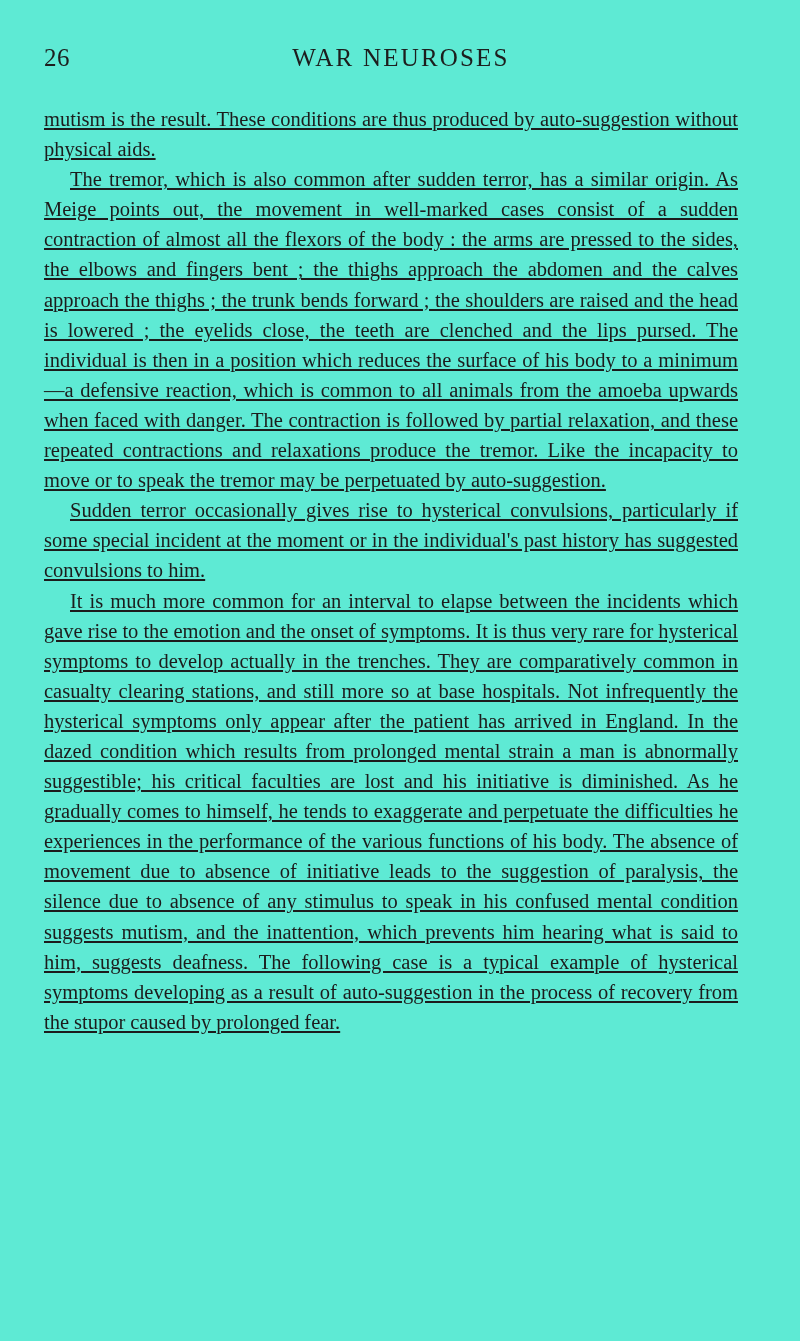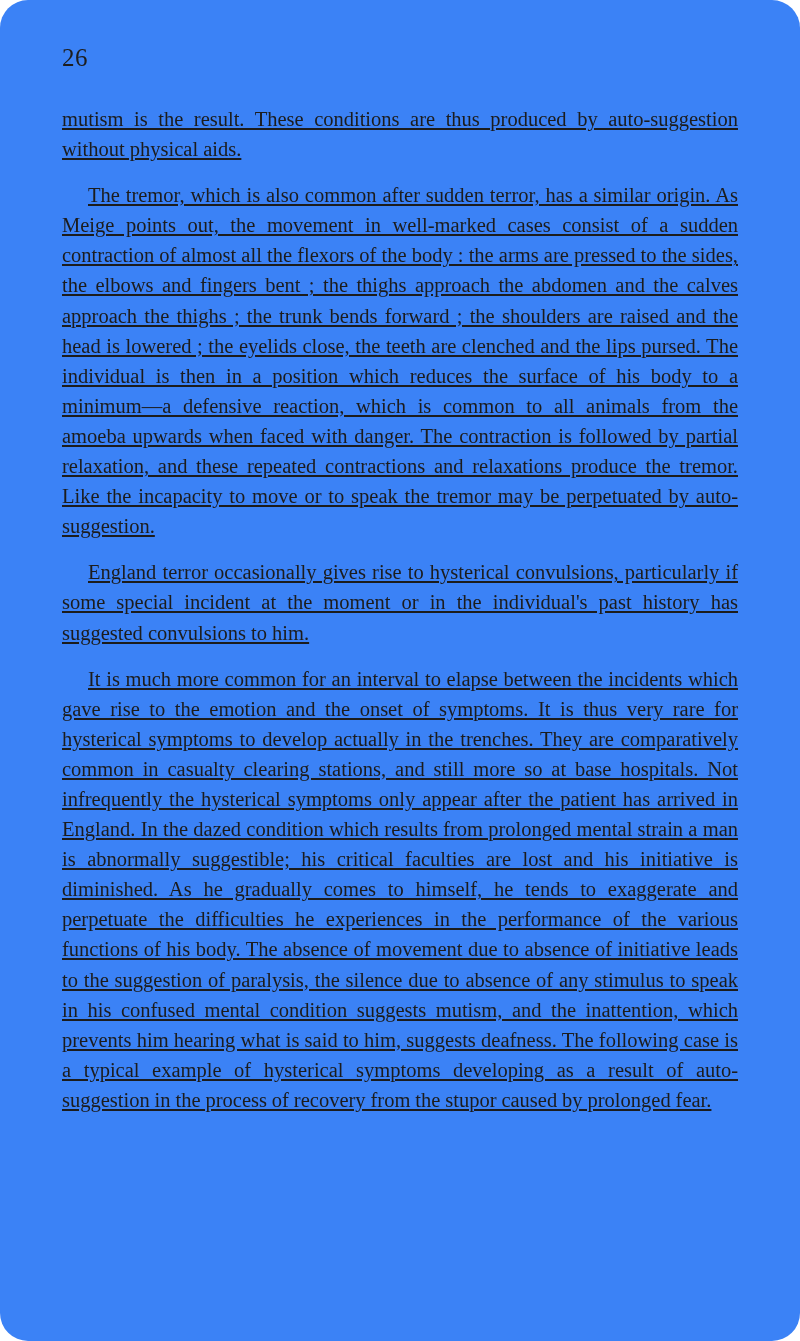"26" .page { background: #3b82f6 -> #5eead4; border-radius: 28px -> none; padding: 44px 62px 30px 62px -> 44px 62px 30px 44px }
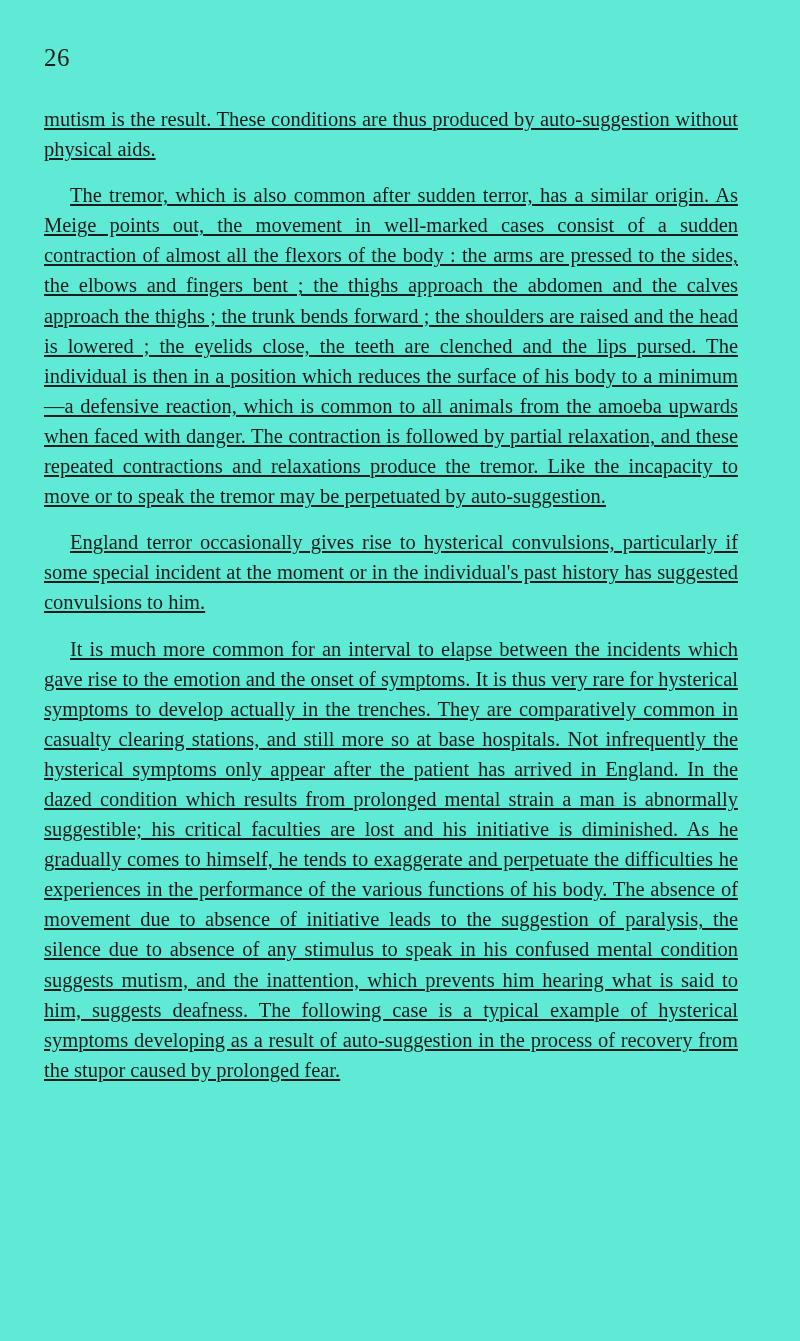"WAR NEUROSES" div.head-title { html: none -> <div>WAR NEUROSES</div> }
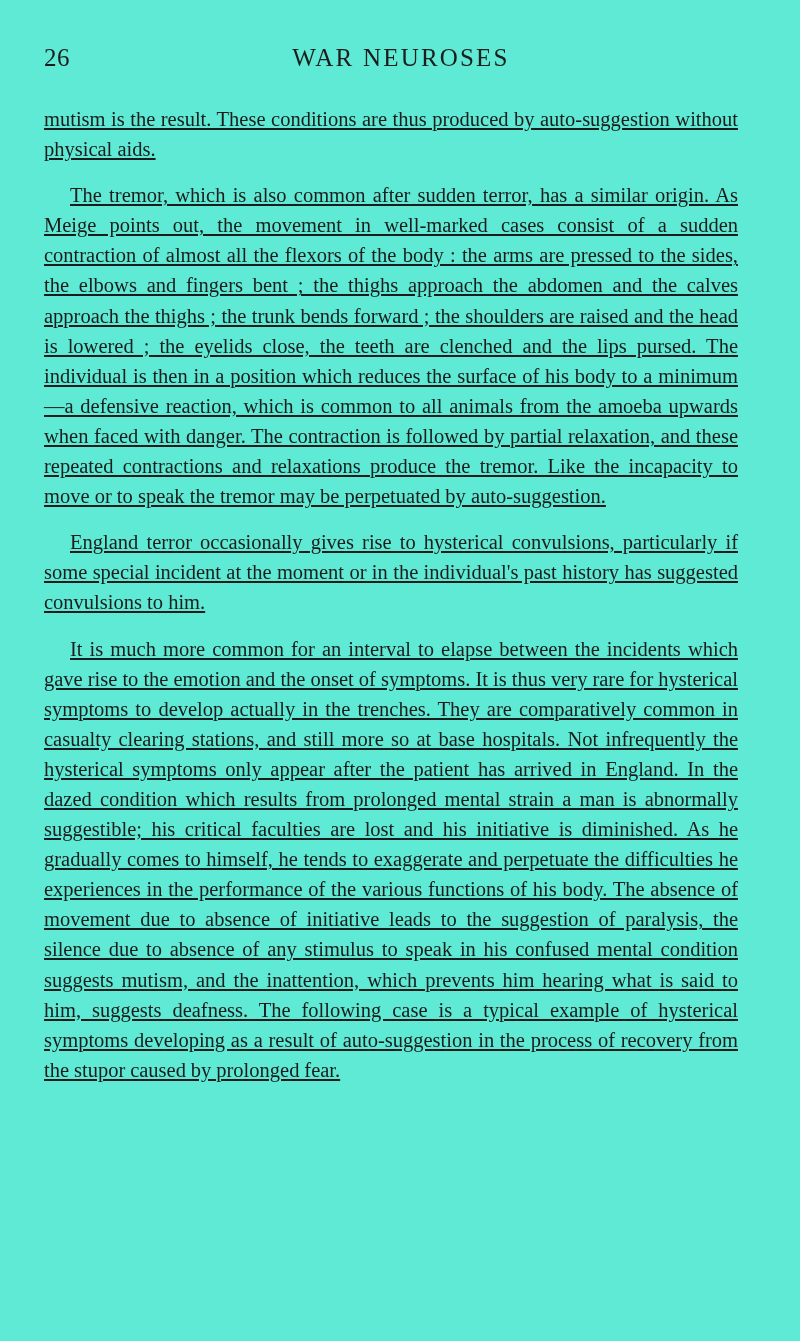"The tremor, which is also" .body-text p.indent { margin-top: 16px -> none }
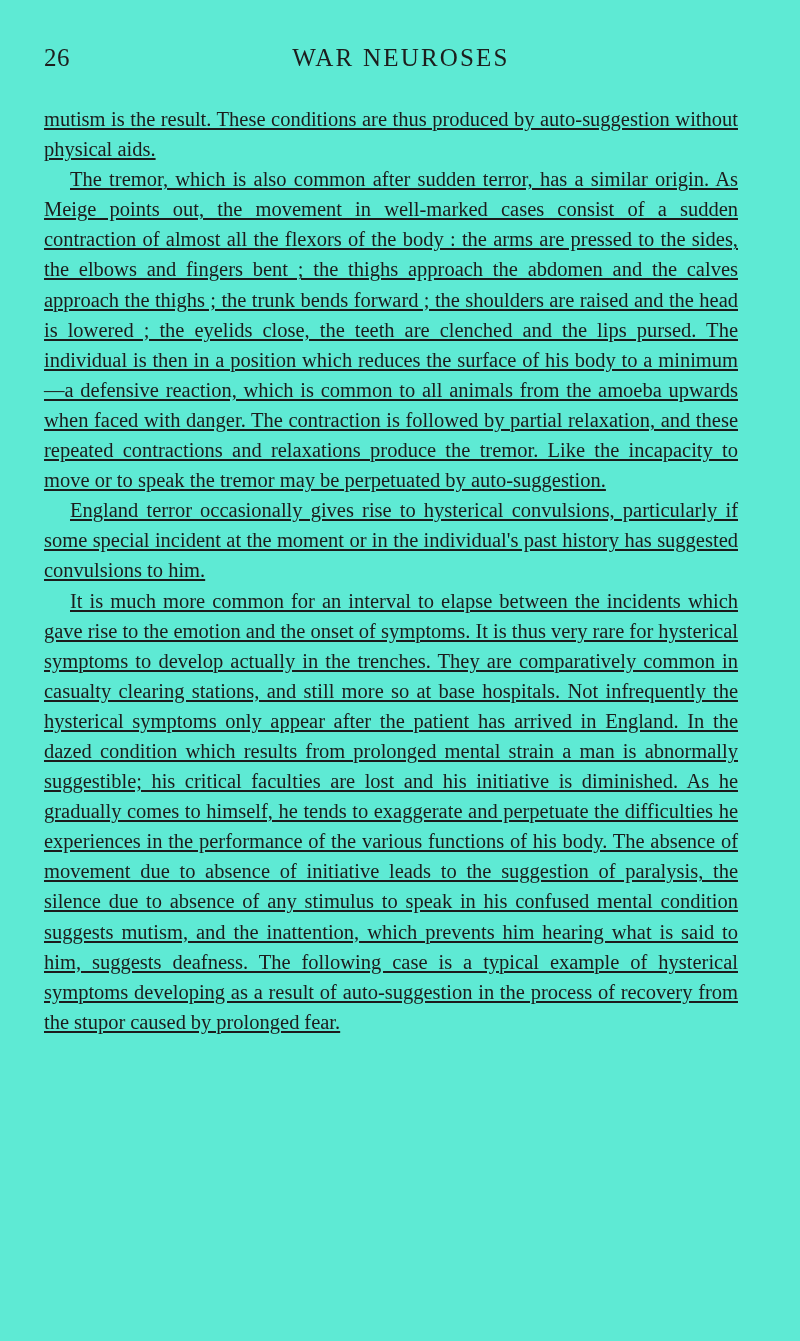"England terror occasionally gives rise" p.indent { text: England -> Sudden }
